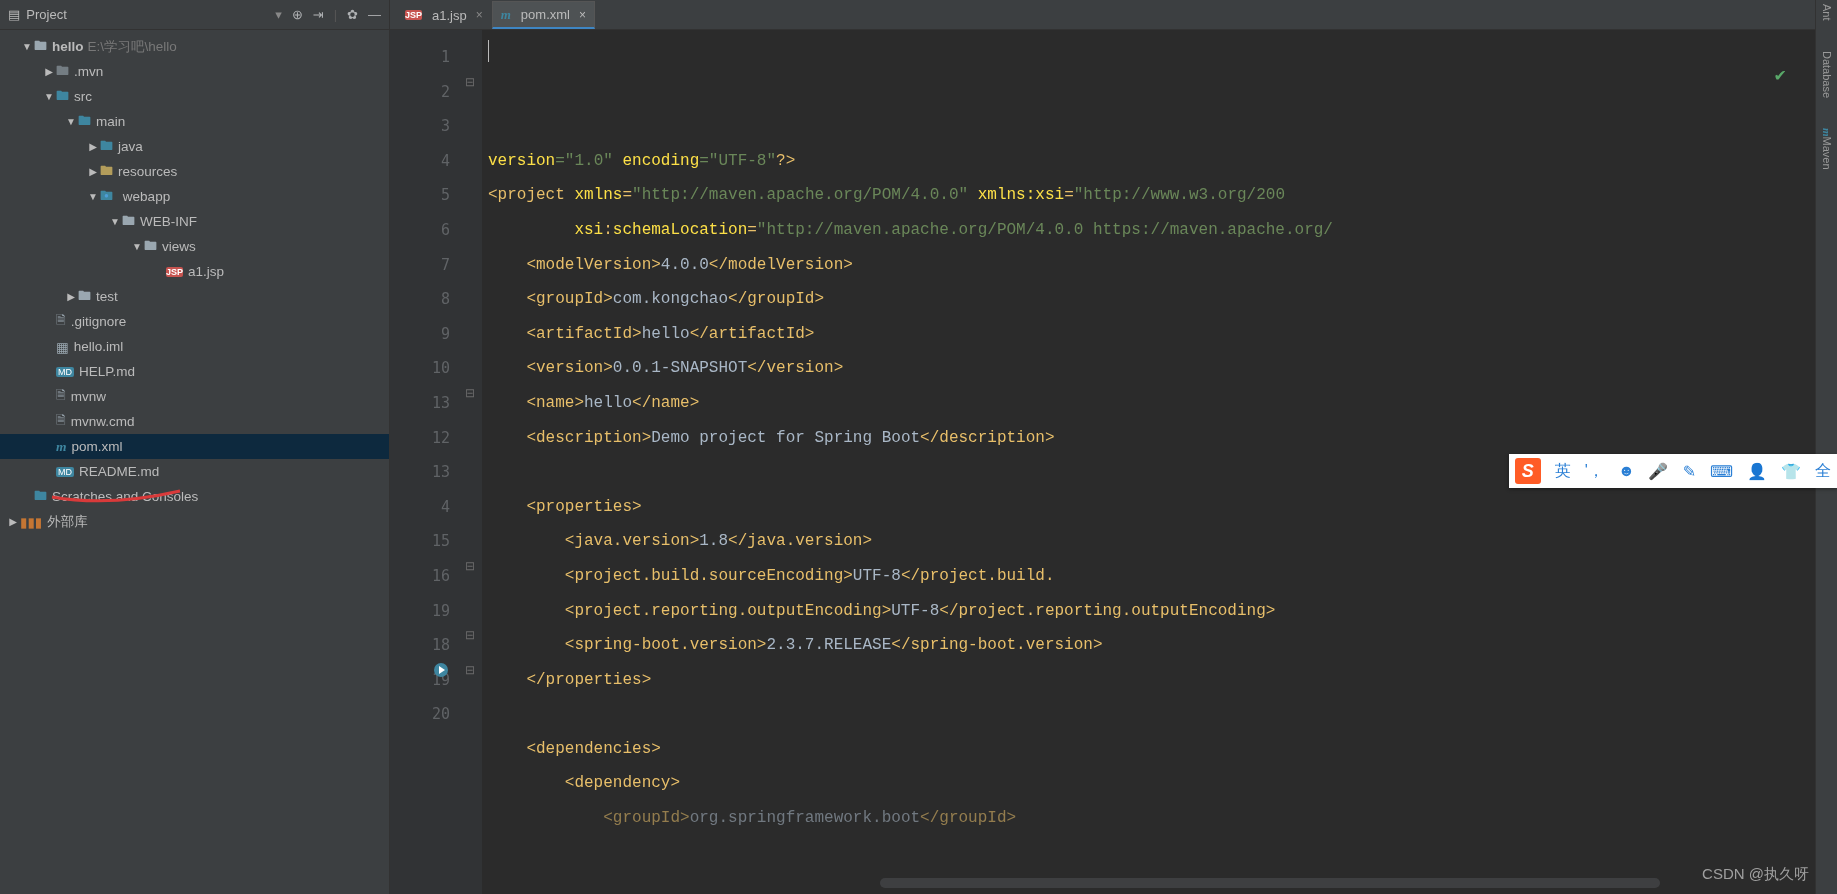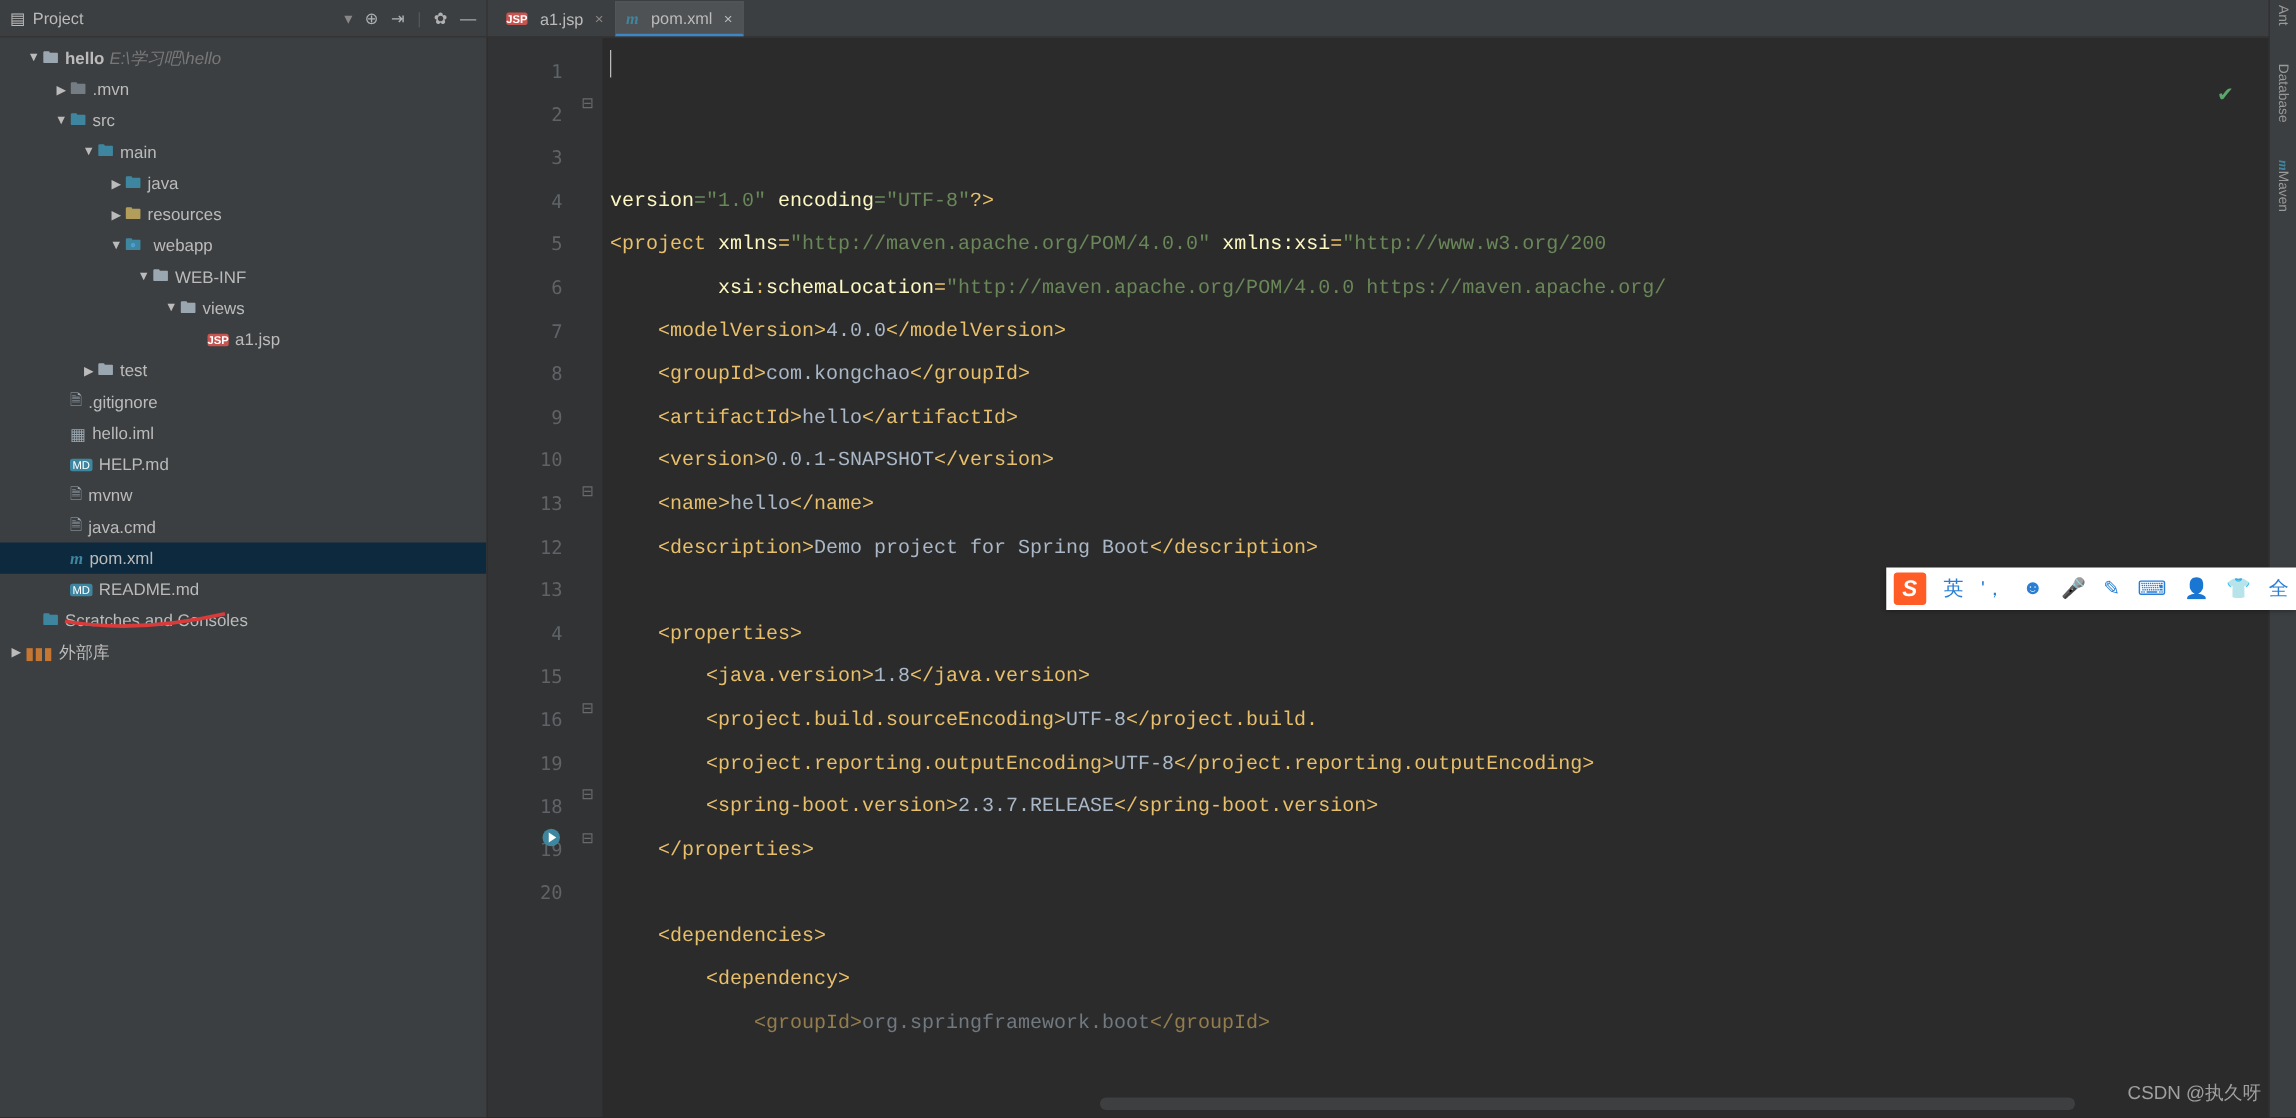"E:\学习吧\hello" .path-hint { font-style: italic -> none }
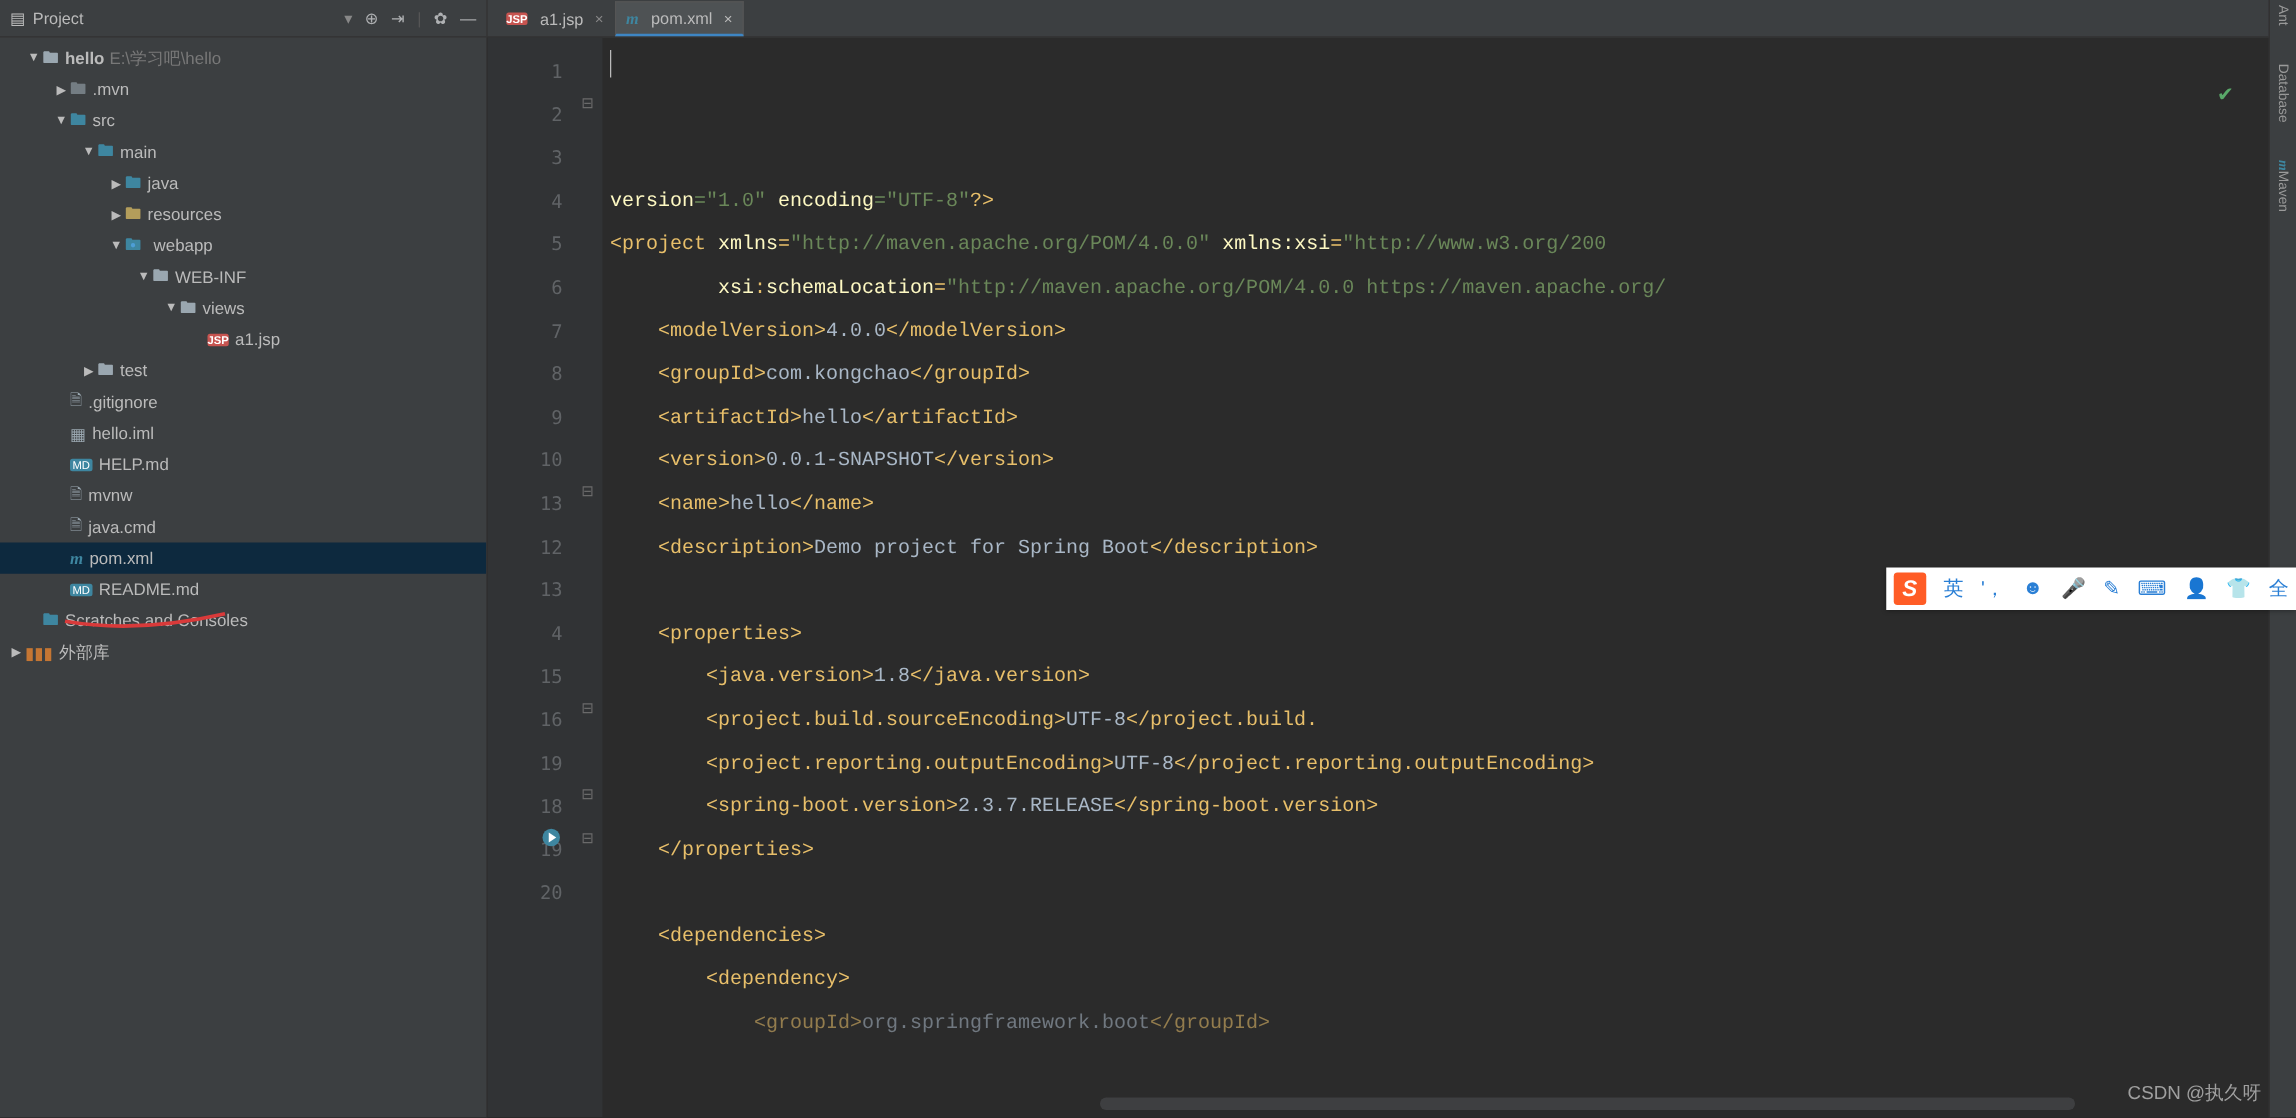"version" .c-attr { color: #fef9c3 -> #fde047 }
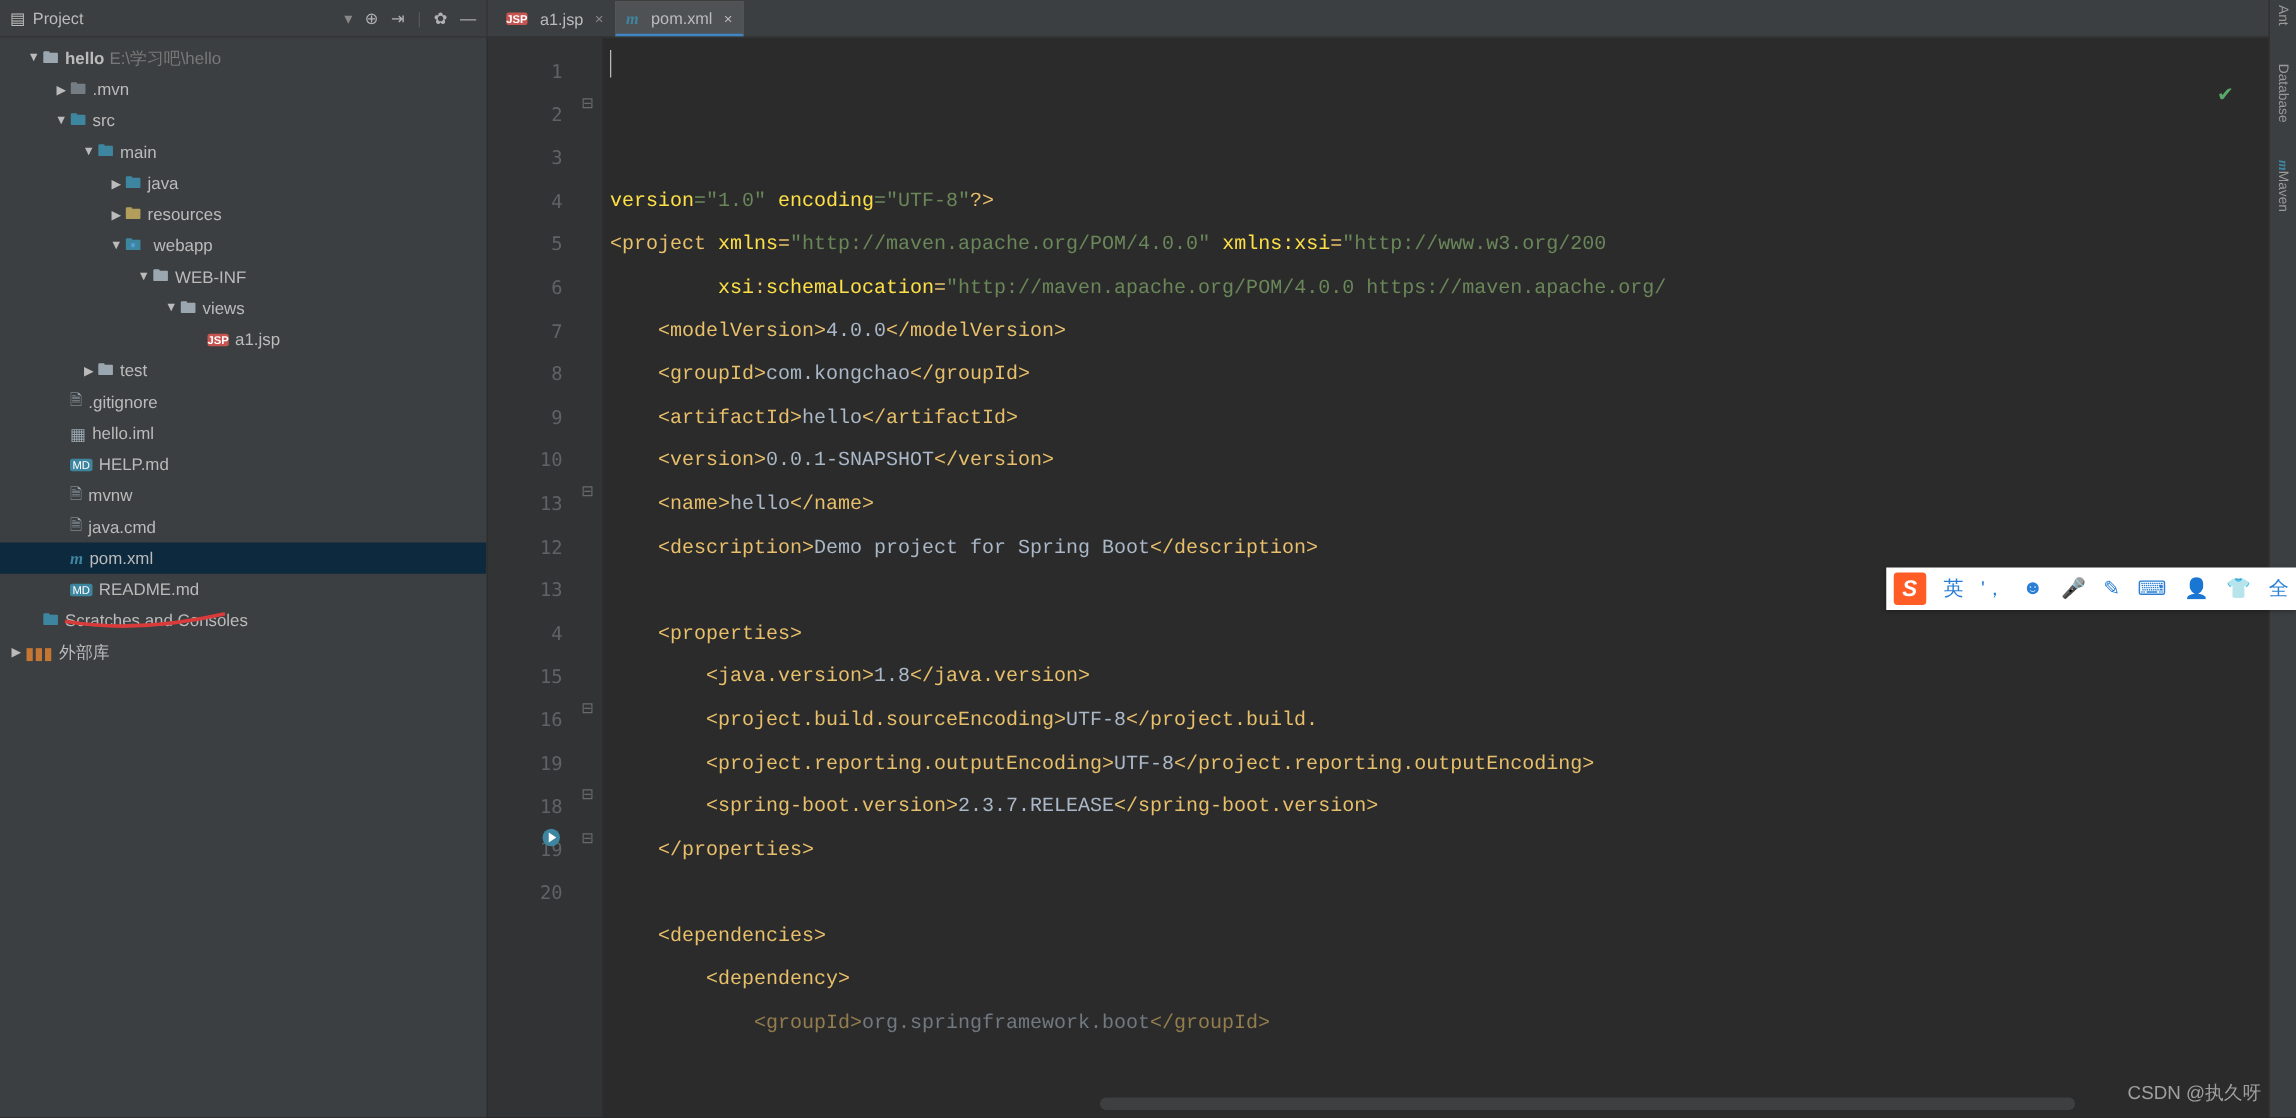"java.cmd" span.name { text: java.cmd -> mvnw.cmd }
